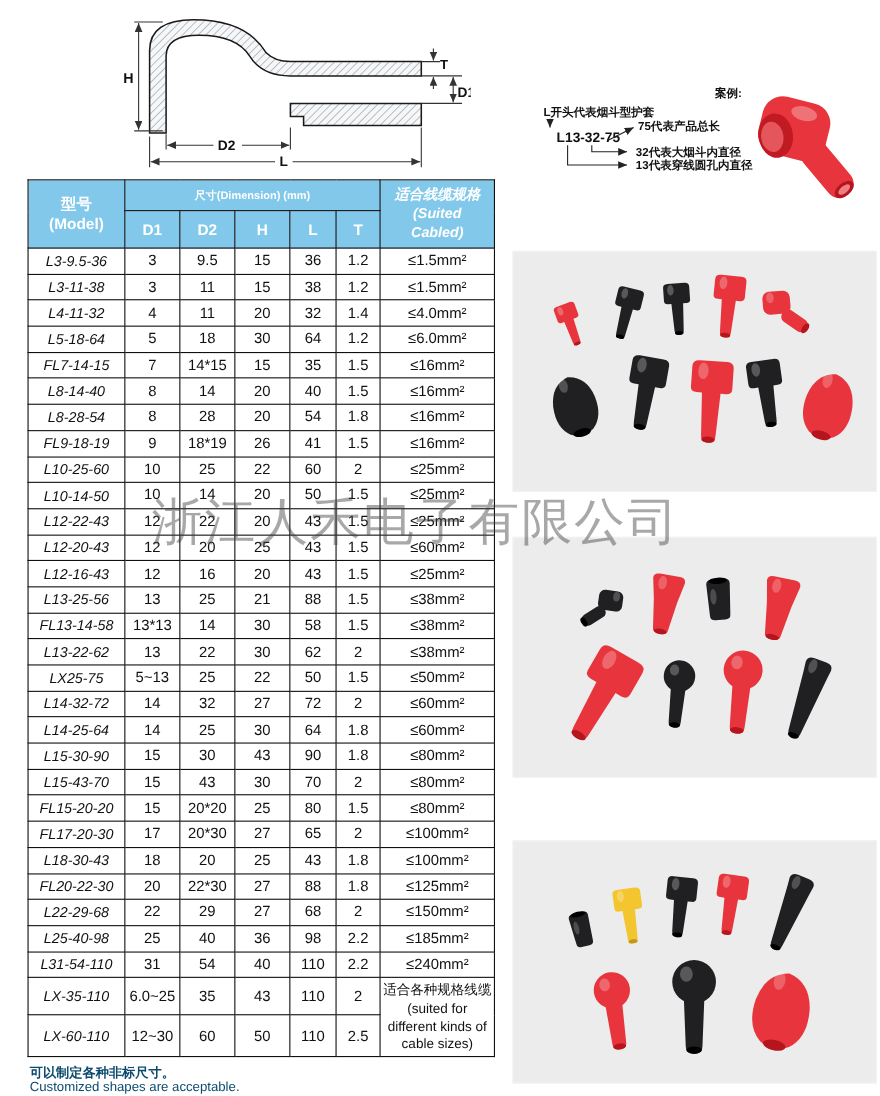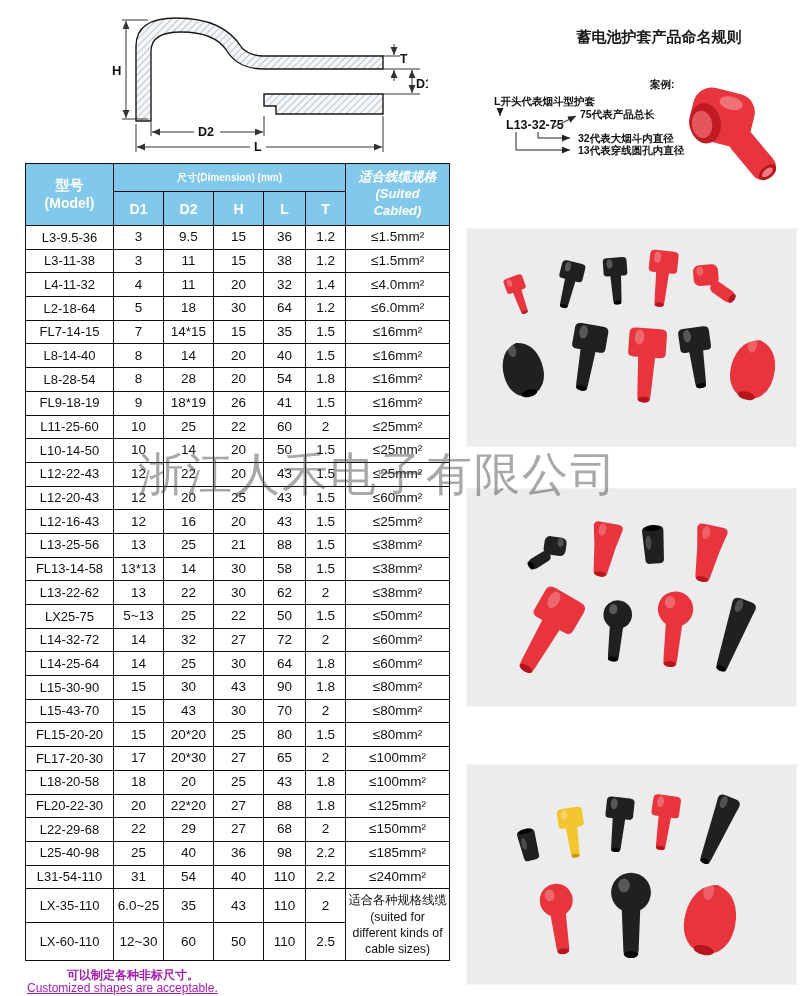"蓄电池护套产品命名规则" div.naming-title { html: <div>蓄电池护套产品命名规则</div> -> none }
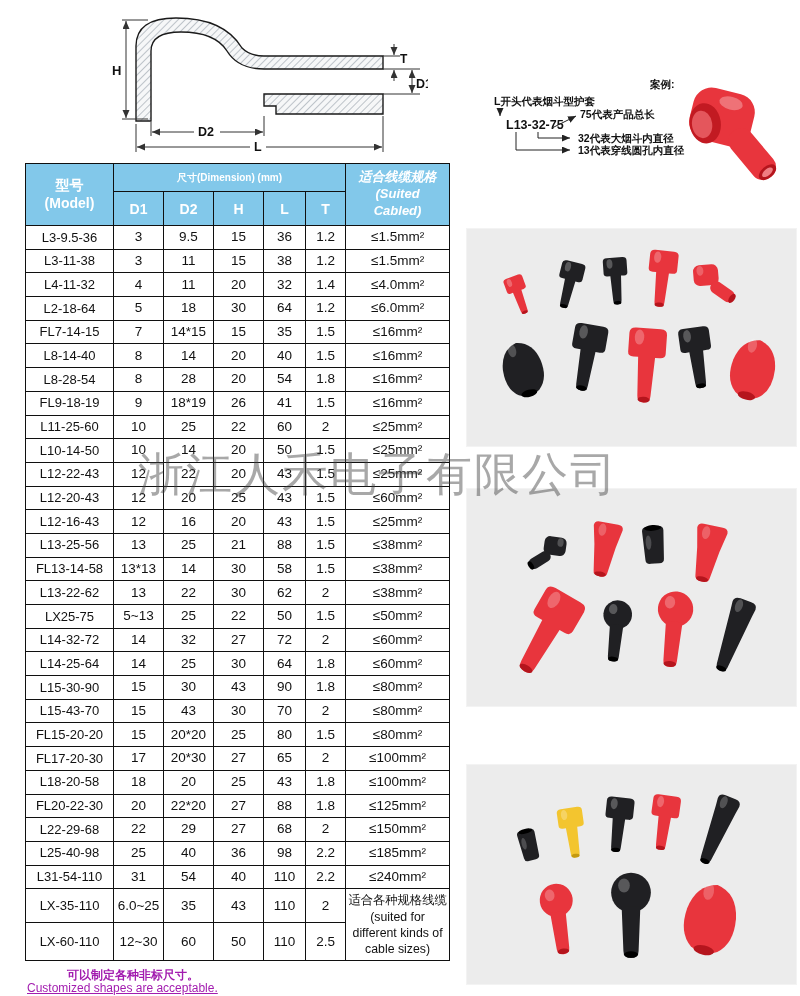"L3-9.5-36" .spec-table tbody td:first-child { font-style: none -> italic }
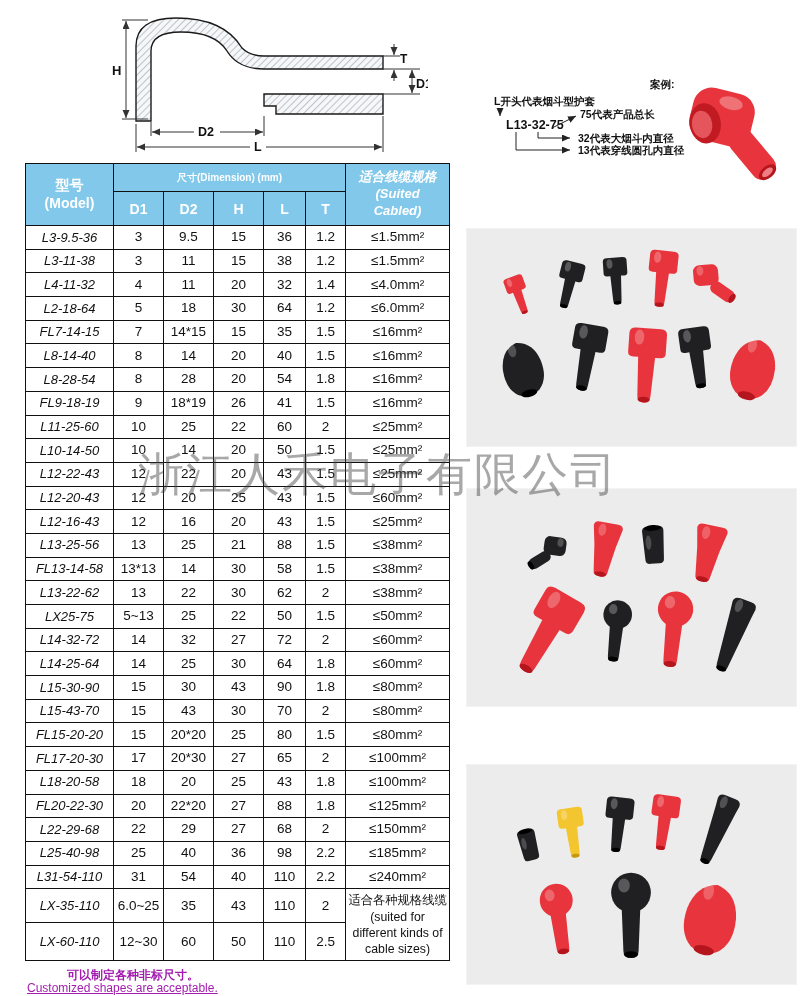"L2-18-64" td { text: L2-18-64 -> L5-18-64 }
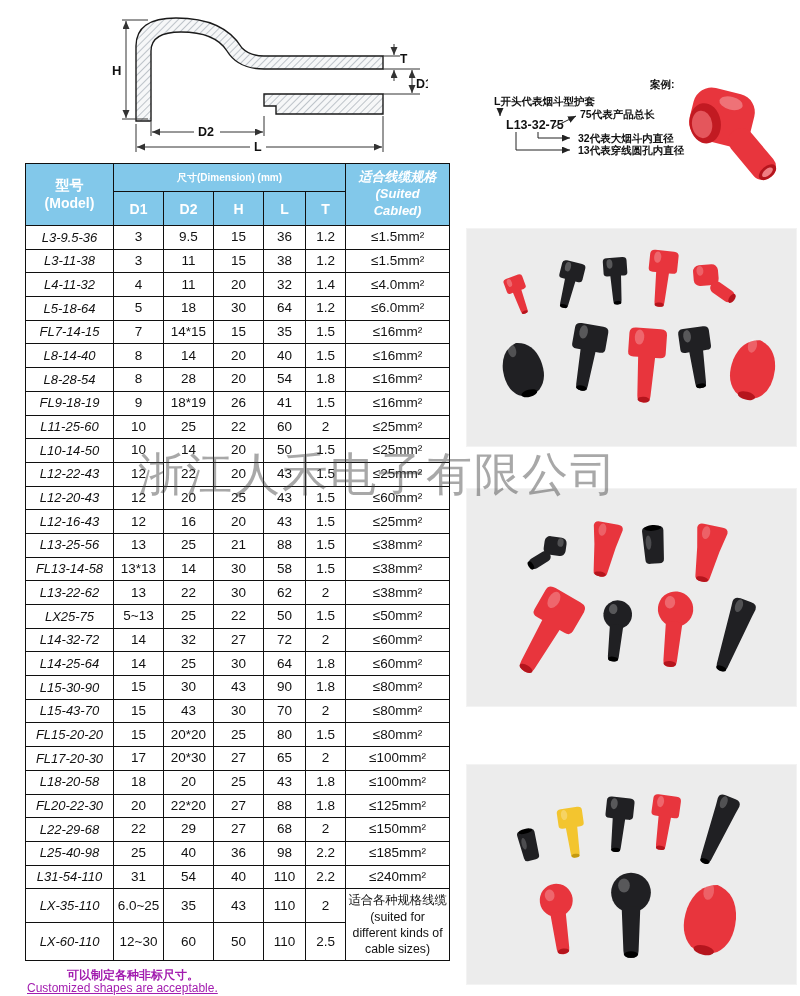"L11-25-60" td { text: L11-25-60 -> L10-25-60 }
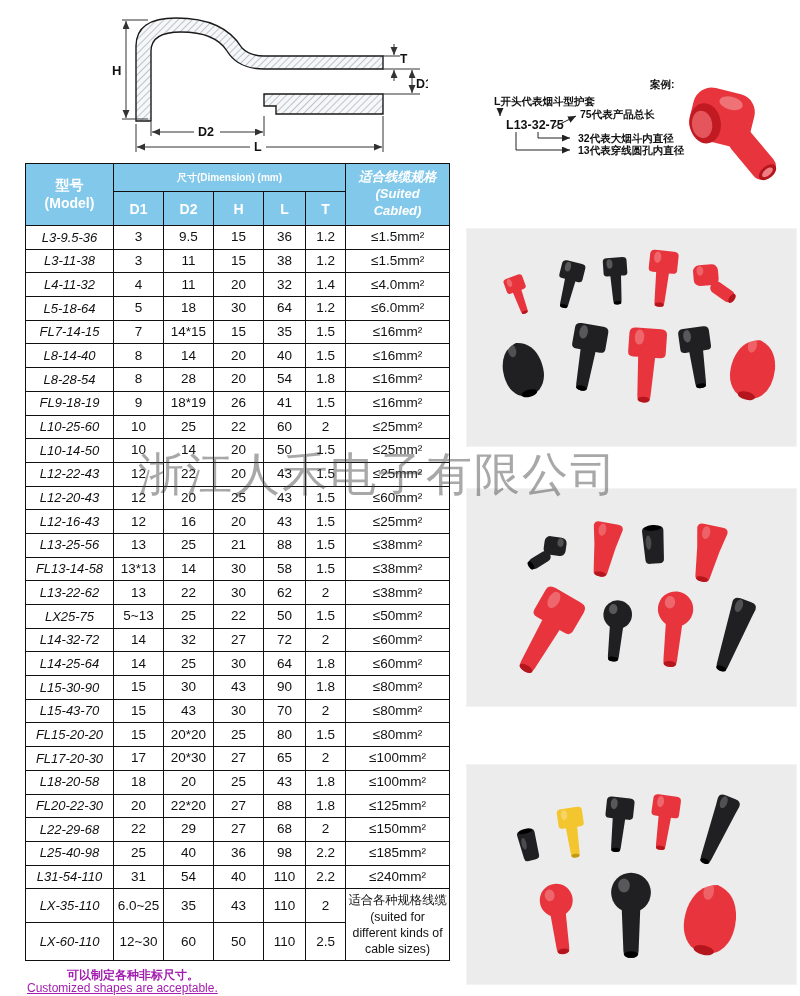"L18-20-58" td { text: L18-20-58 -> L18-30-43 }
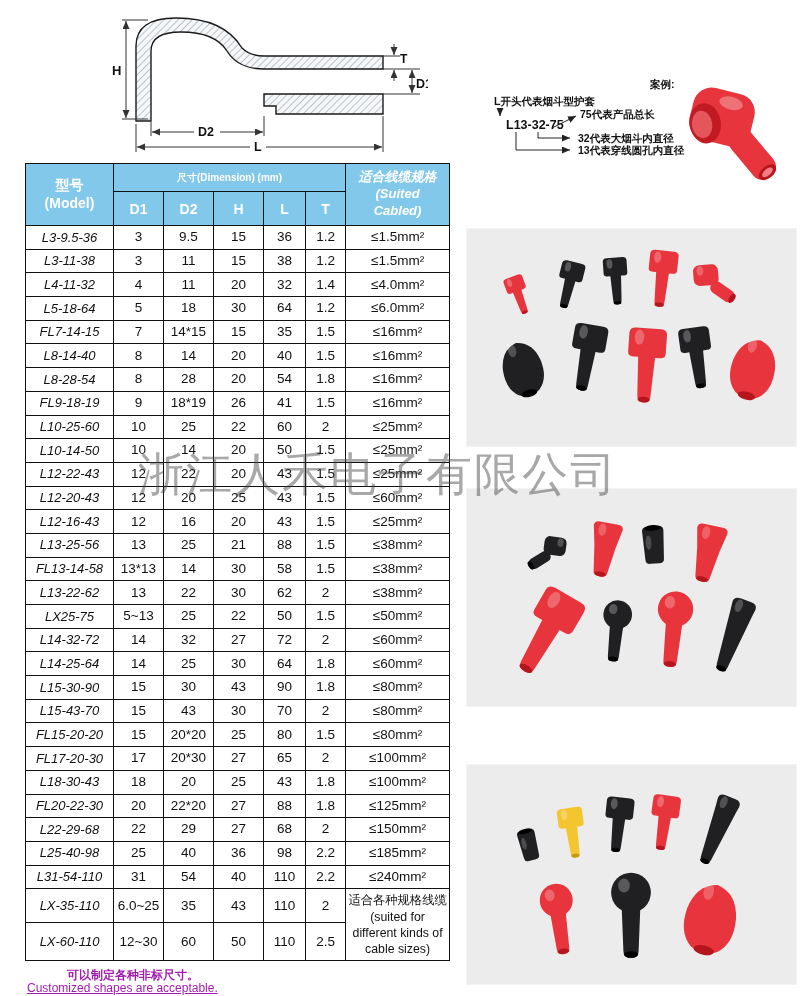"22*20" td { text: 20 -> 30 }
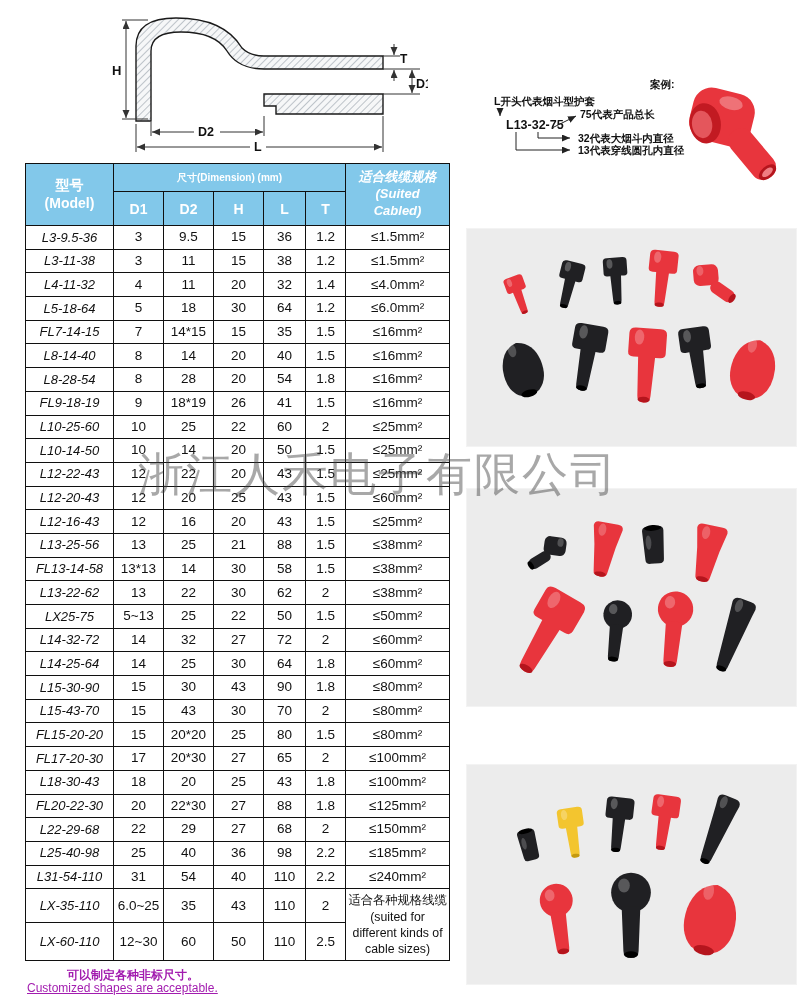"可以制定各种非标尺寸。" .note-zh { color: #a21caf -> #0c4a6e; margin-left: 40px -> none }
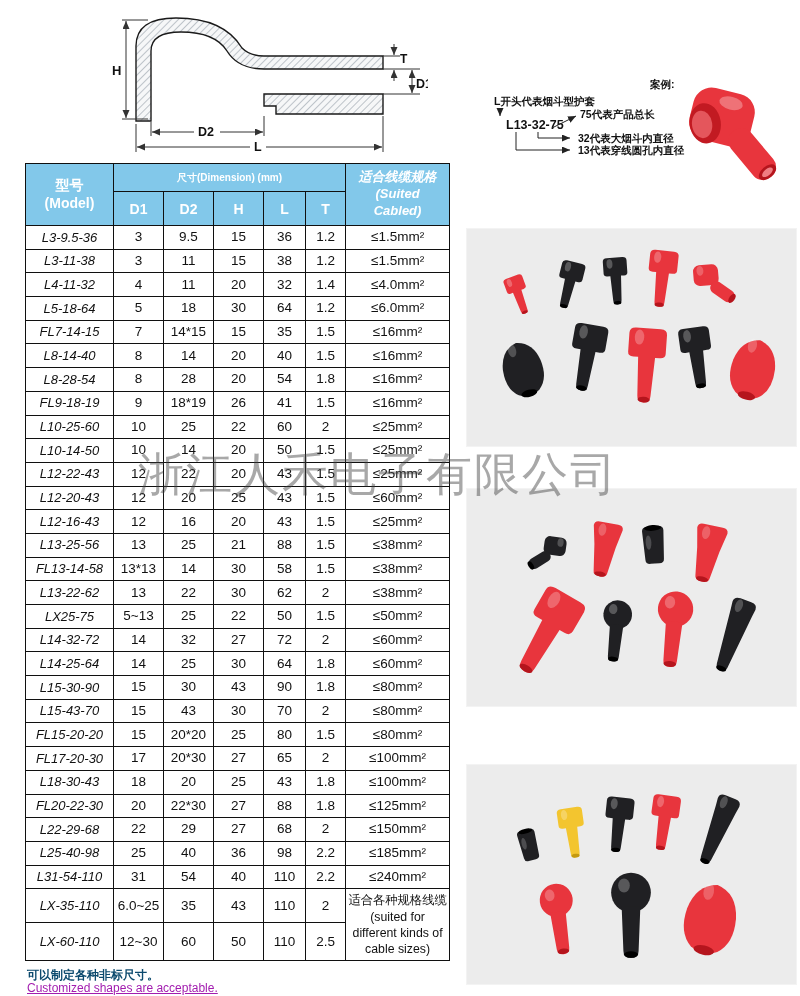"Customized shapes are acceptable." .note-en { color: #a21caf -> #0c4a6e; text-decoration: underline -> none }
